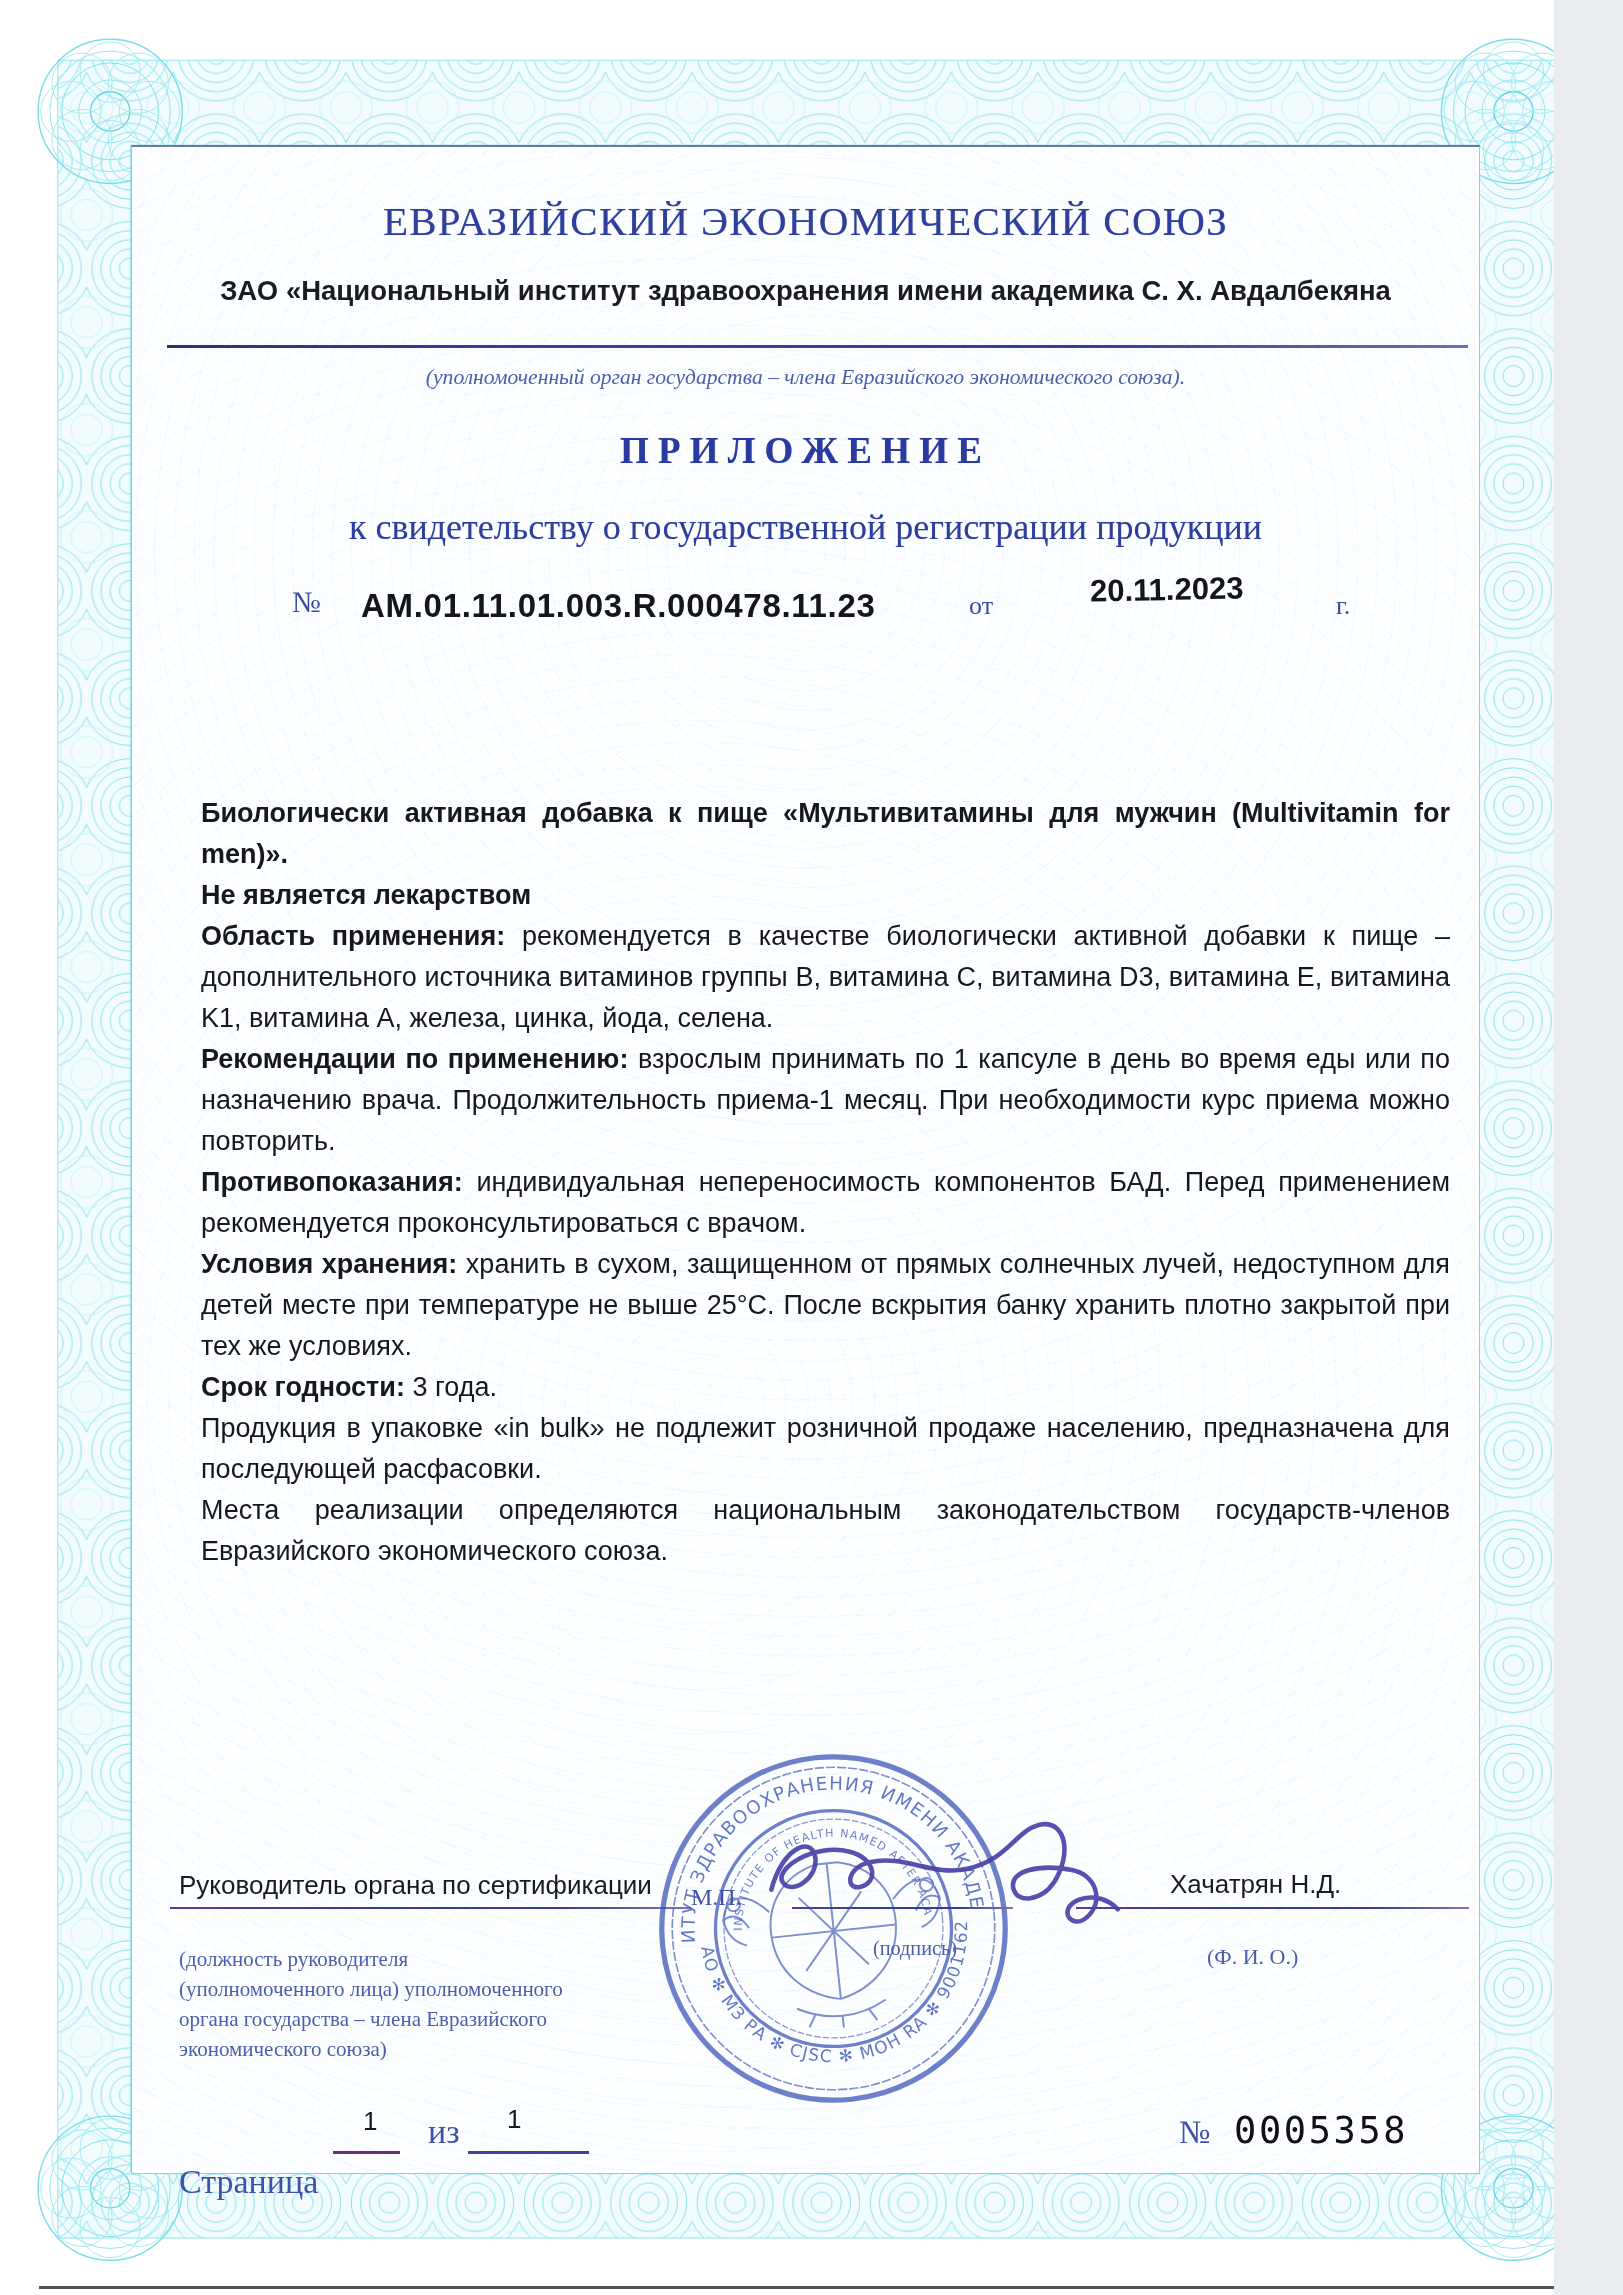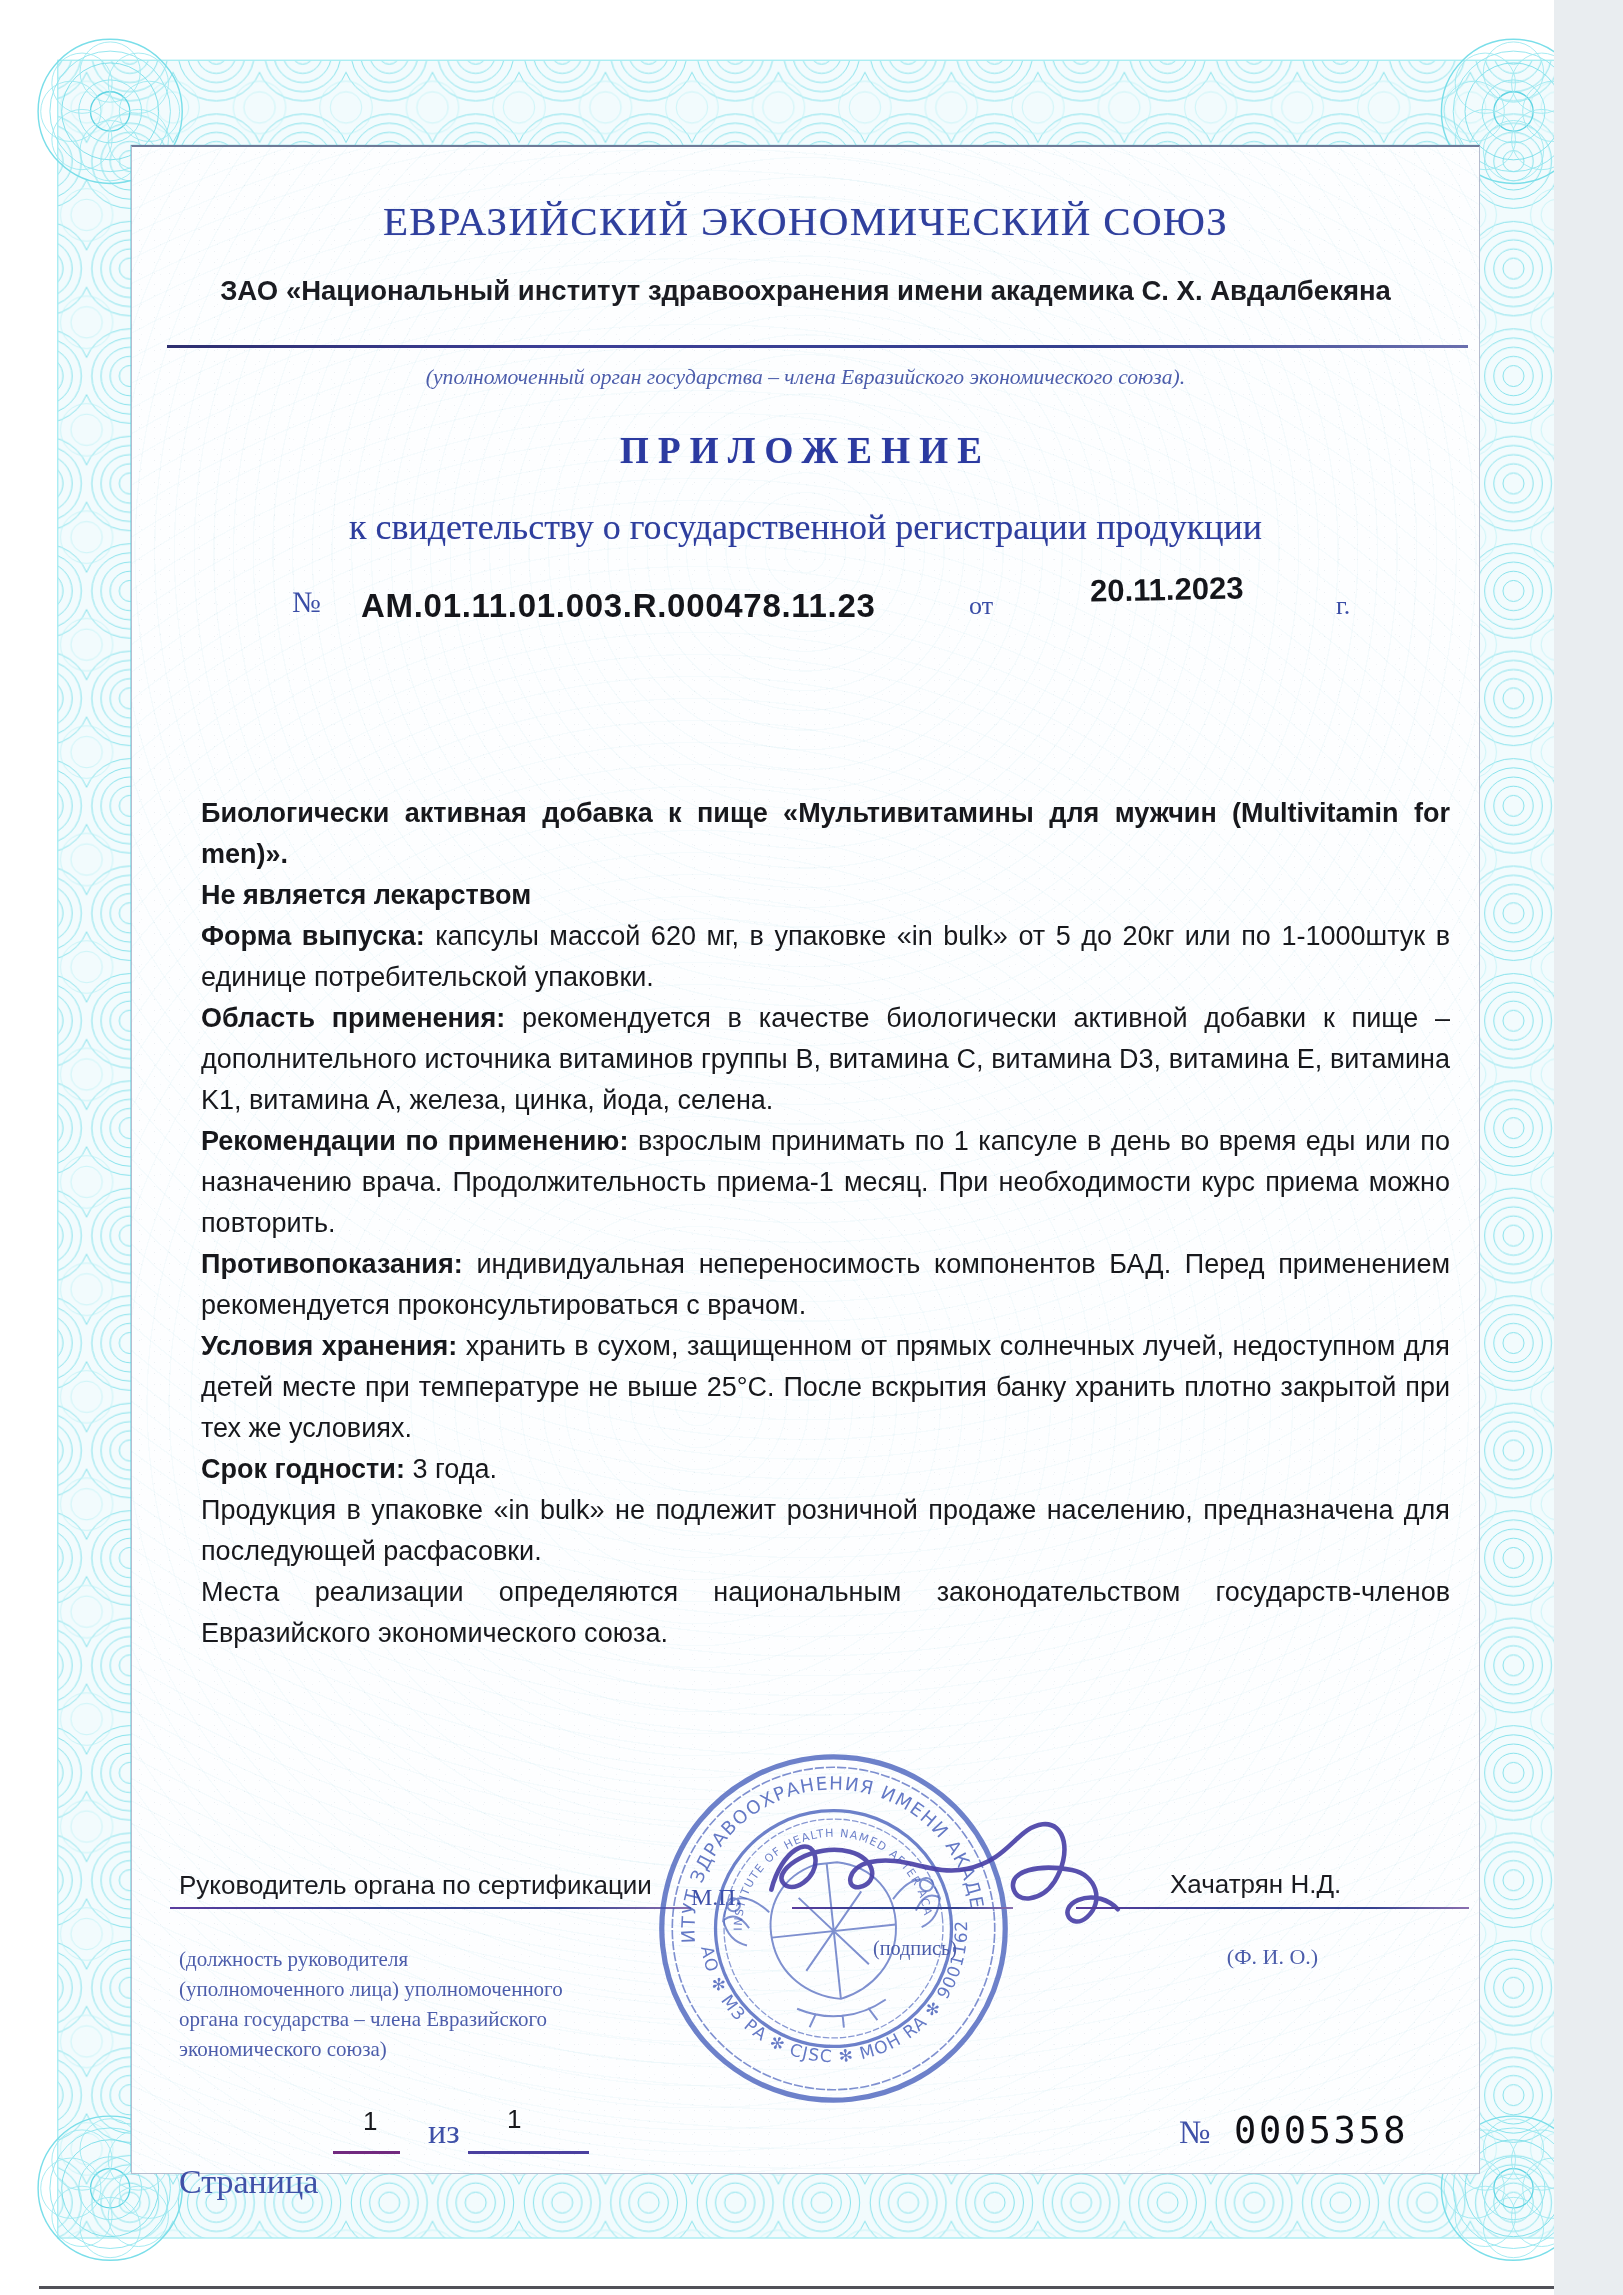"Форма выпуска: капсулы массой 620" p { html: <p><b>Форма выпуска:</b><span>капсулы массой 620 мг, в упаковке «in bulk» от 5 до 20кг или по 1-1000штук в единице потребительской упаковки.</span></p> -> none }
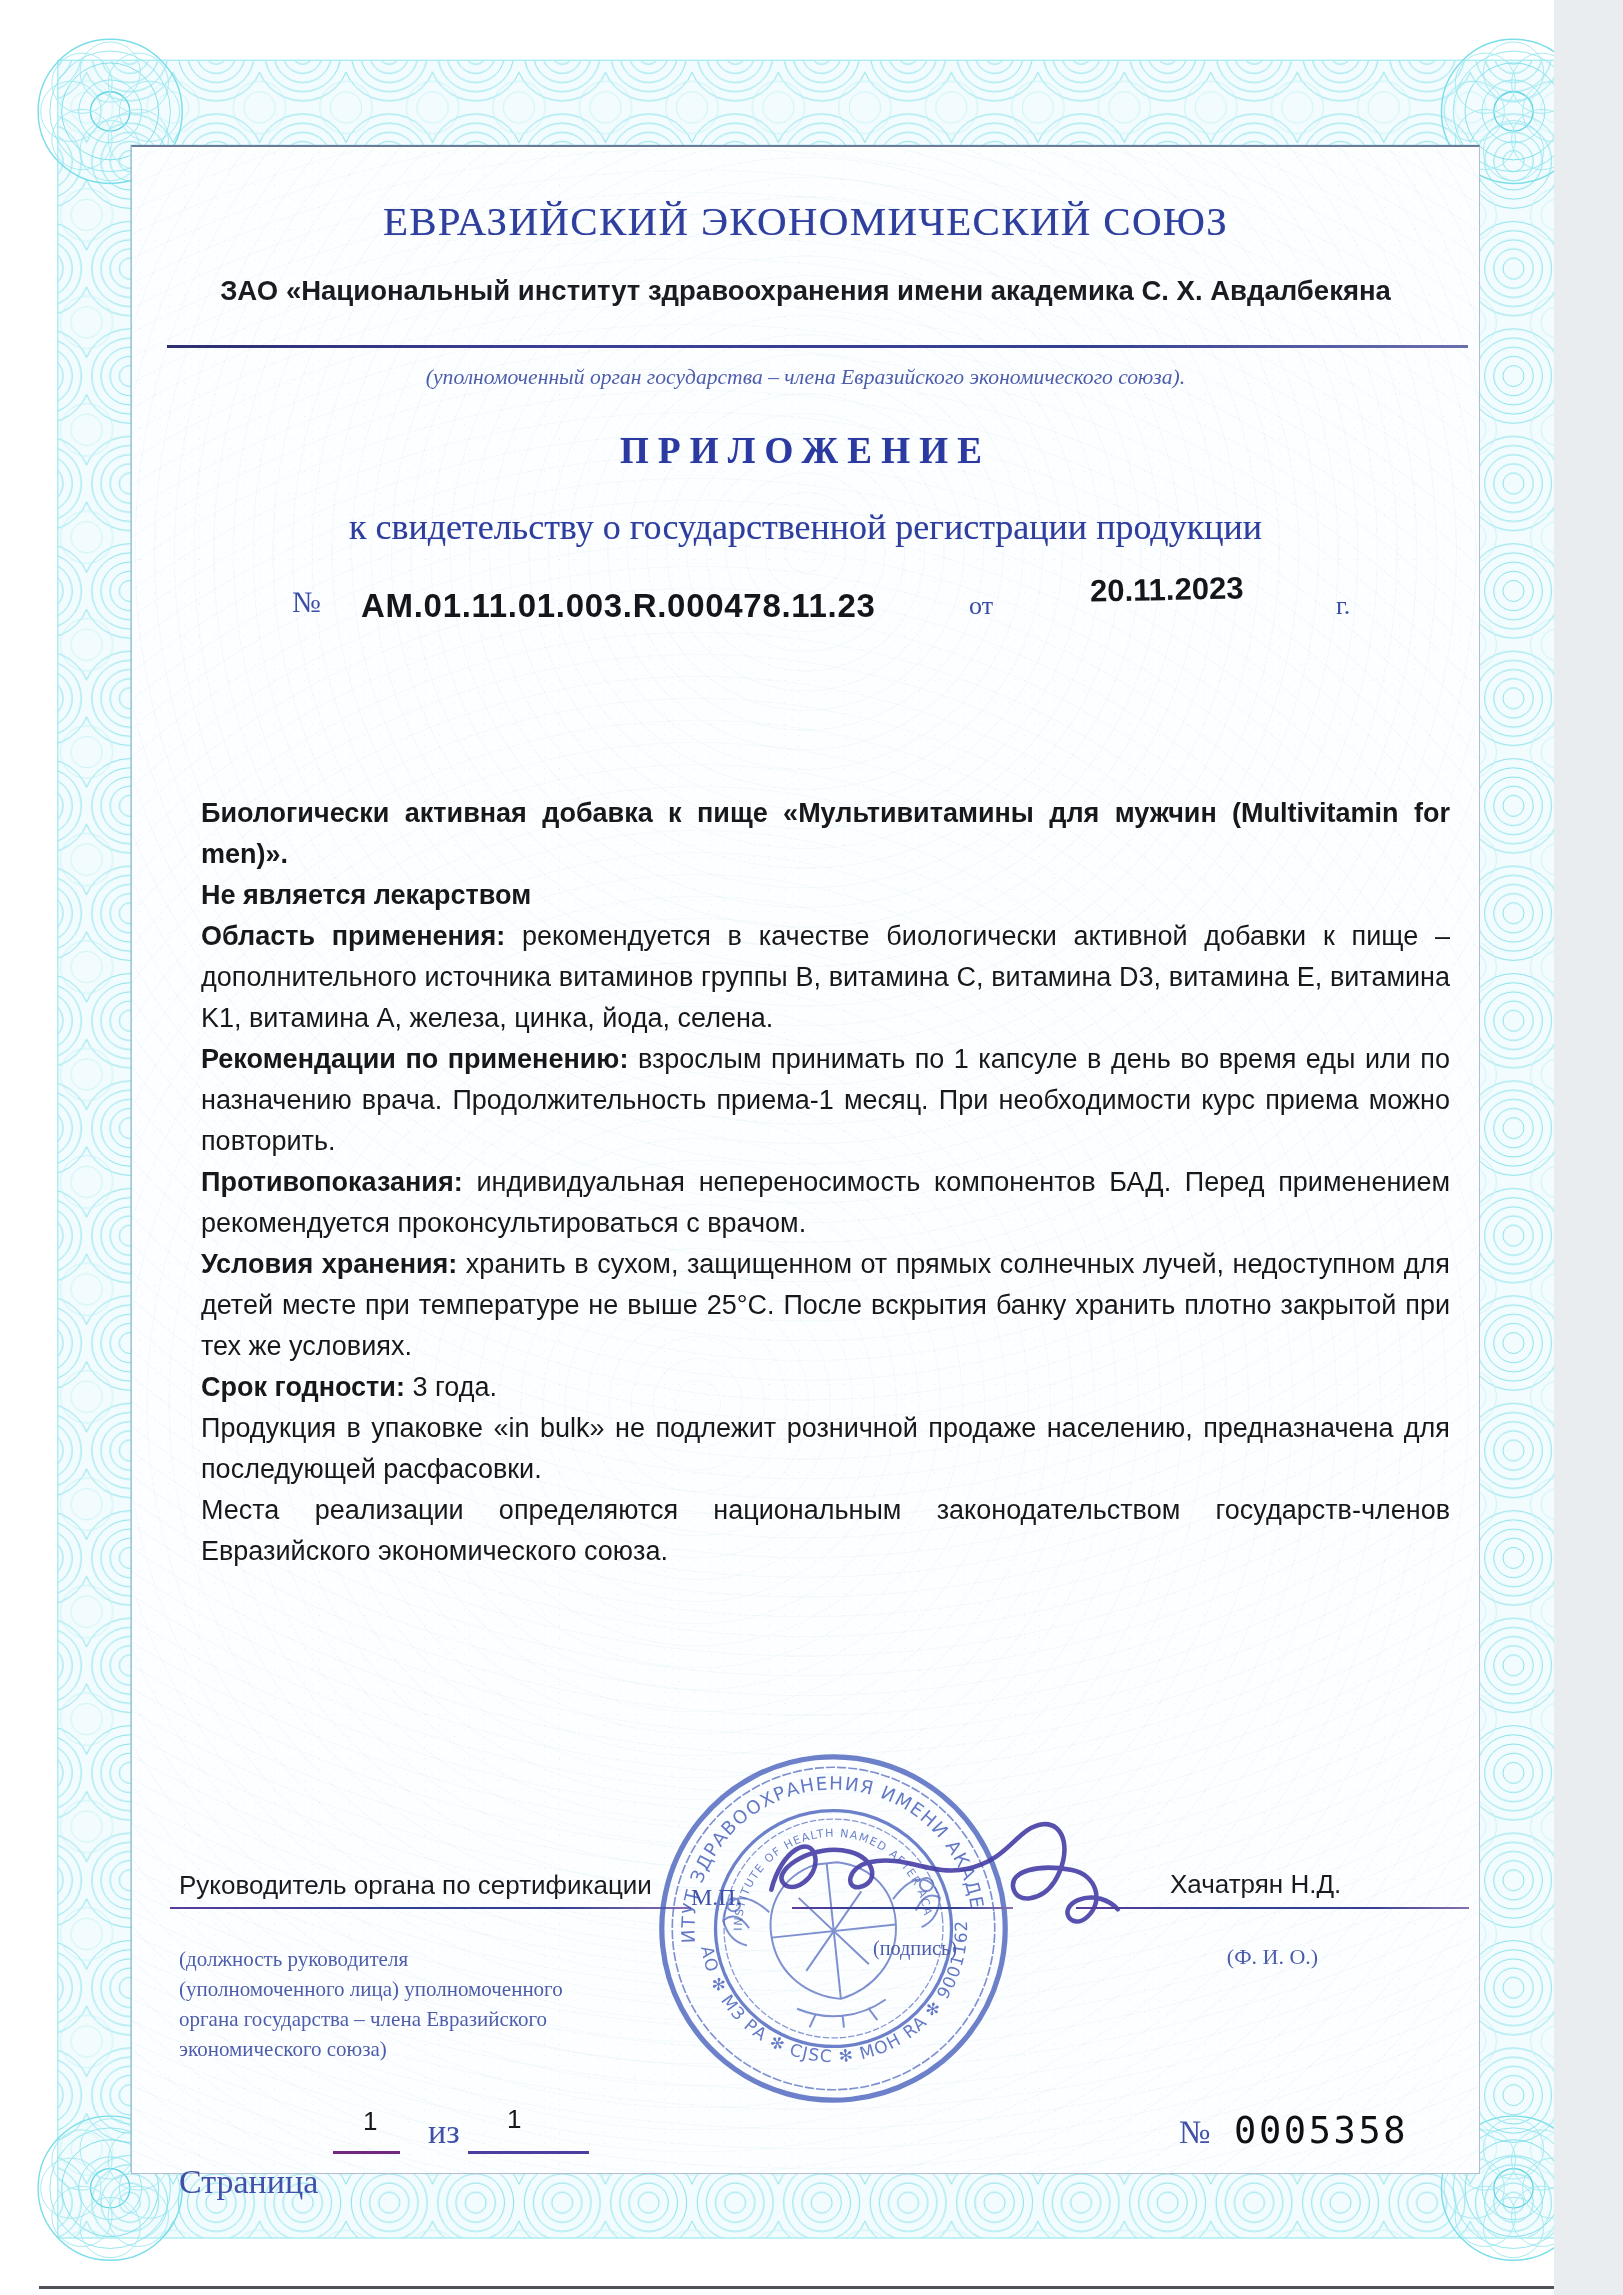"(Ф. И. О.)" .fio-caption { text-align: center -> left }
